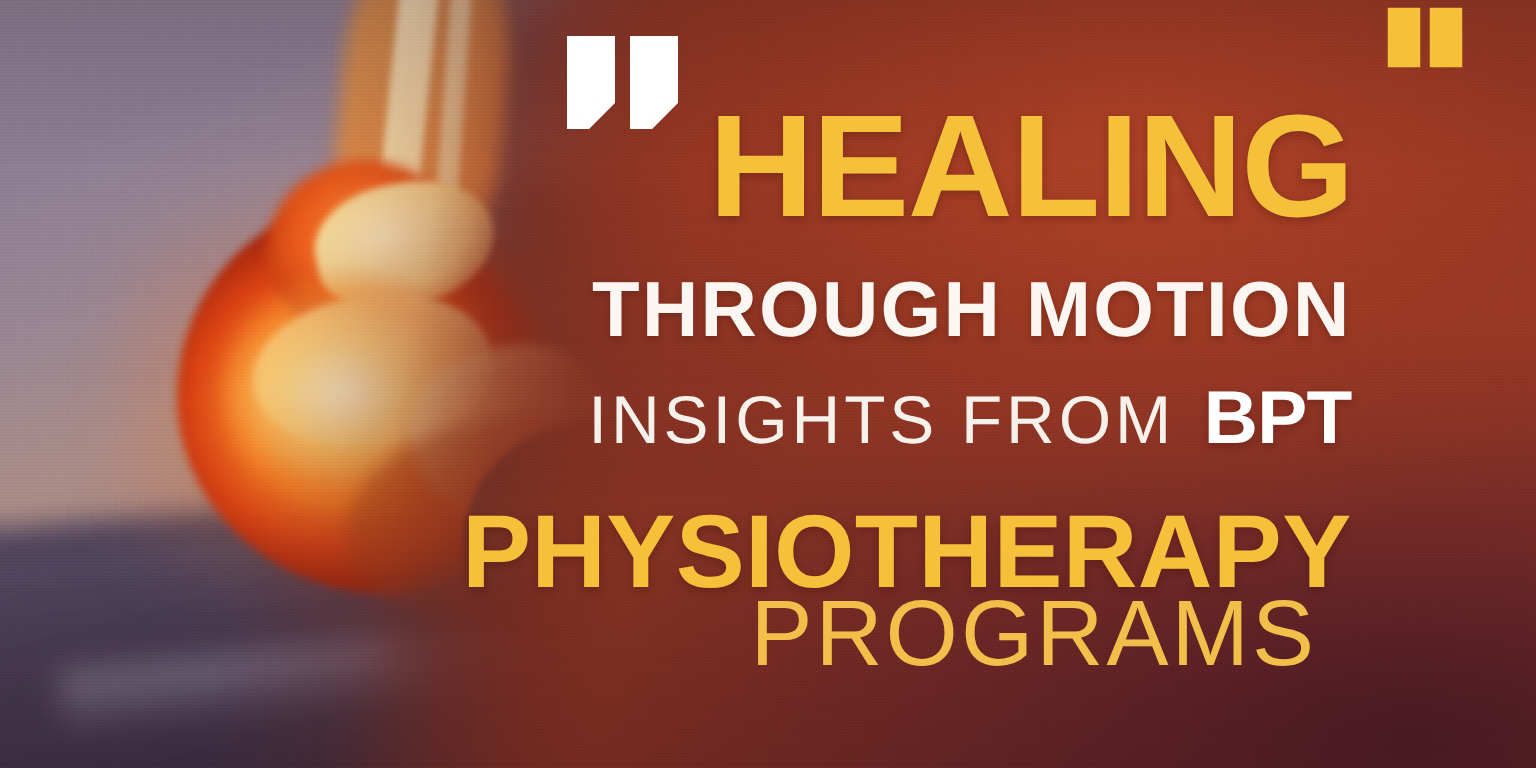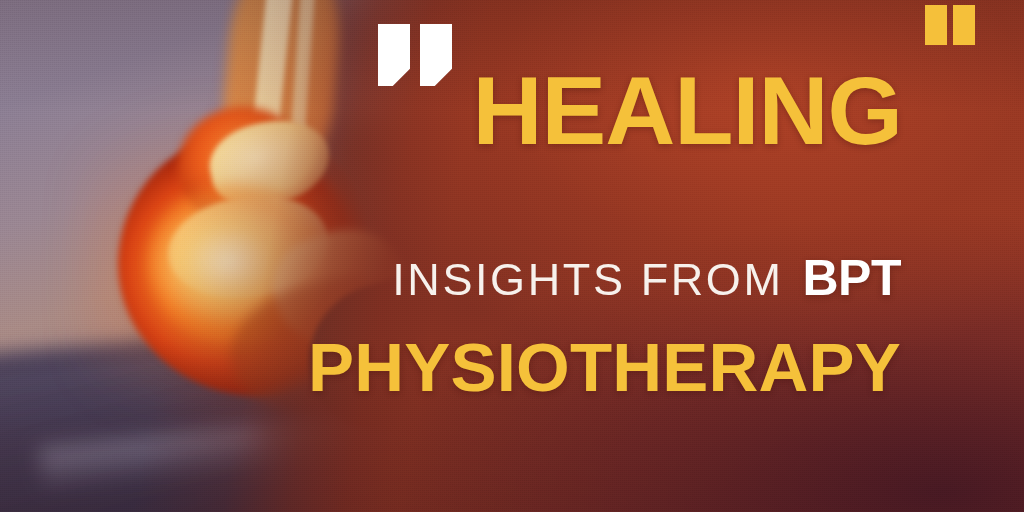"THROUGH MOTION" div.line { html: none -> <div>THROUGH MOTION</div> }
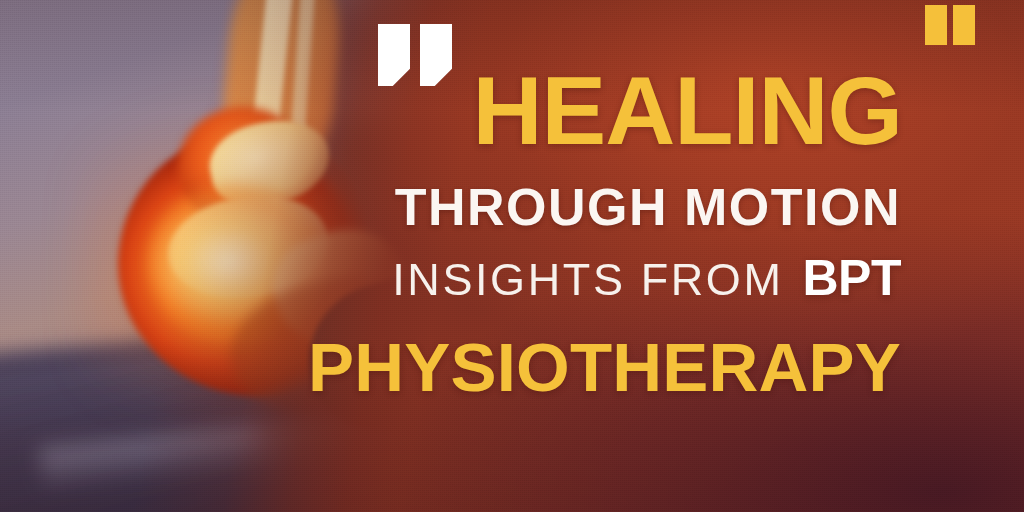"PROGRAMS" div.line { html: none -> <div>PROGRAMS</div> }
